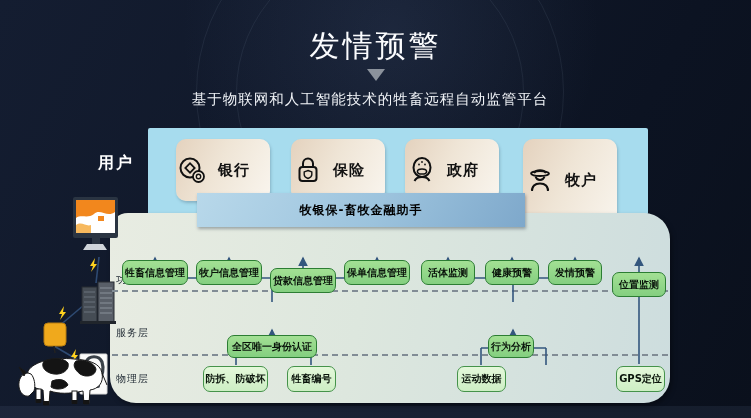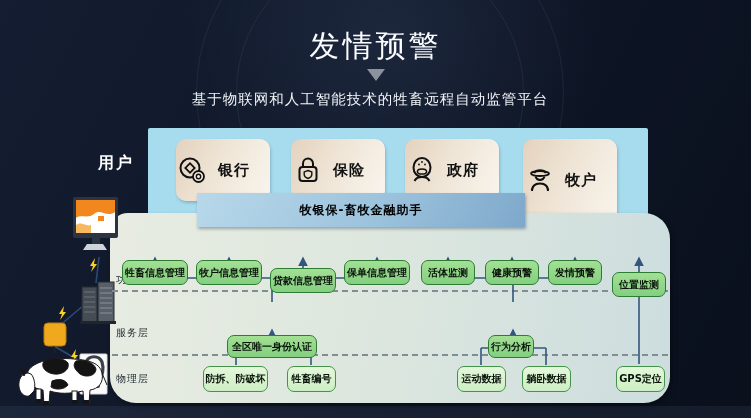"躺卧数据" div.pbox { html: <div>躺卧数据</div> -> none }
